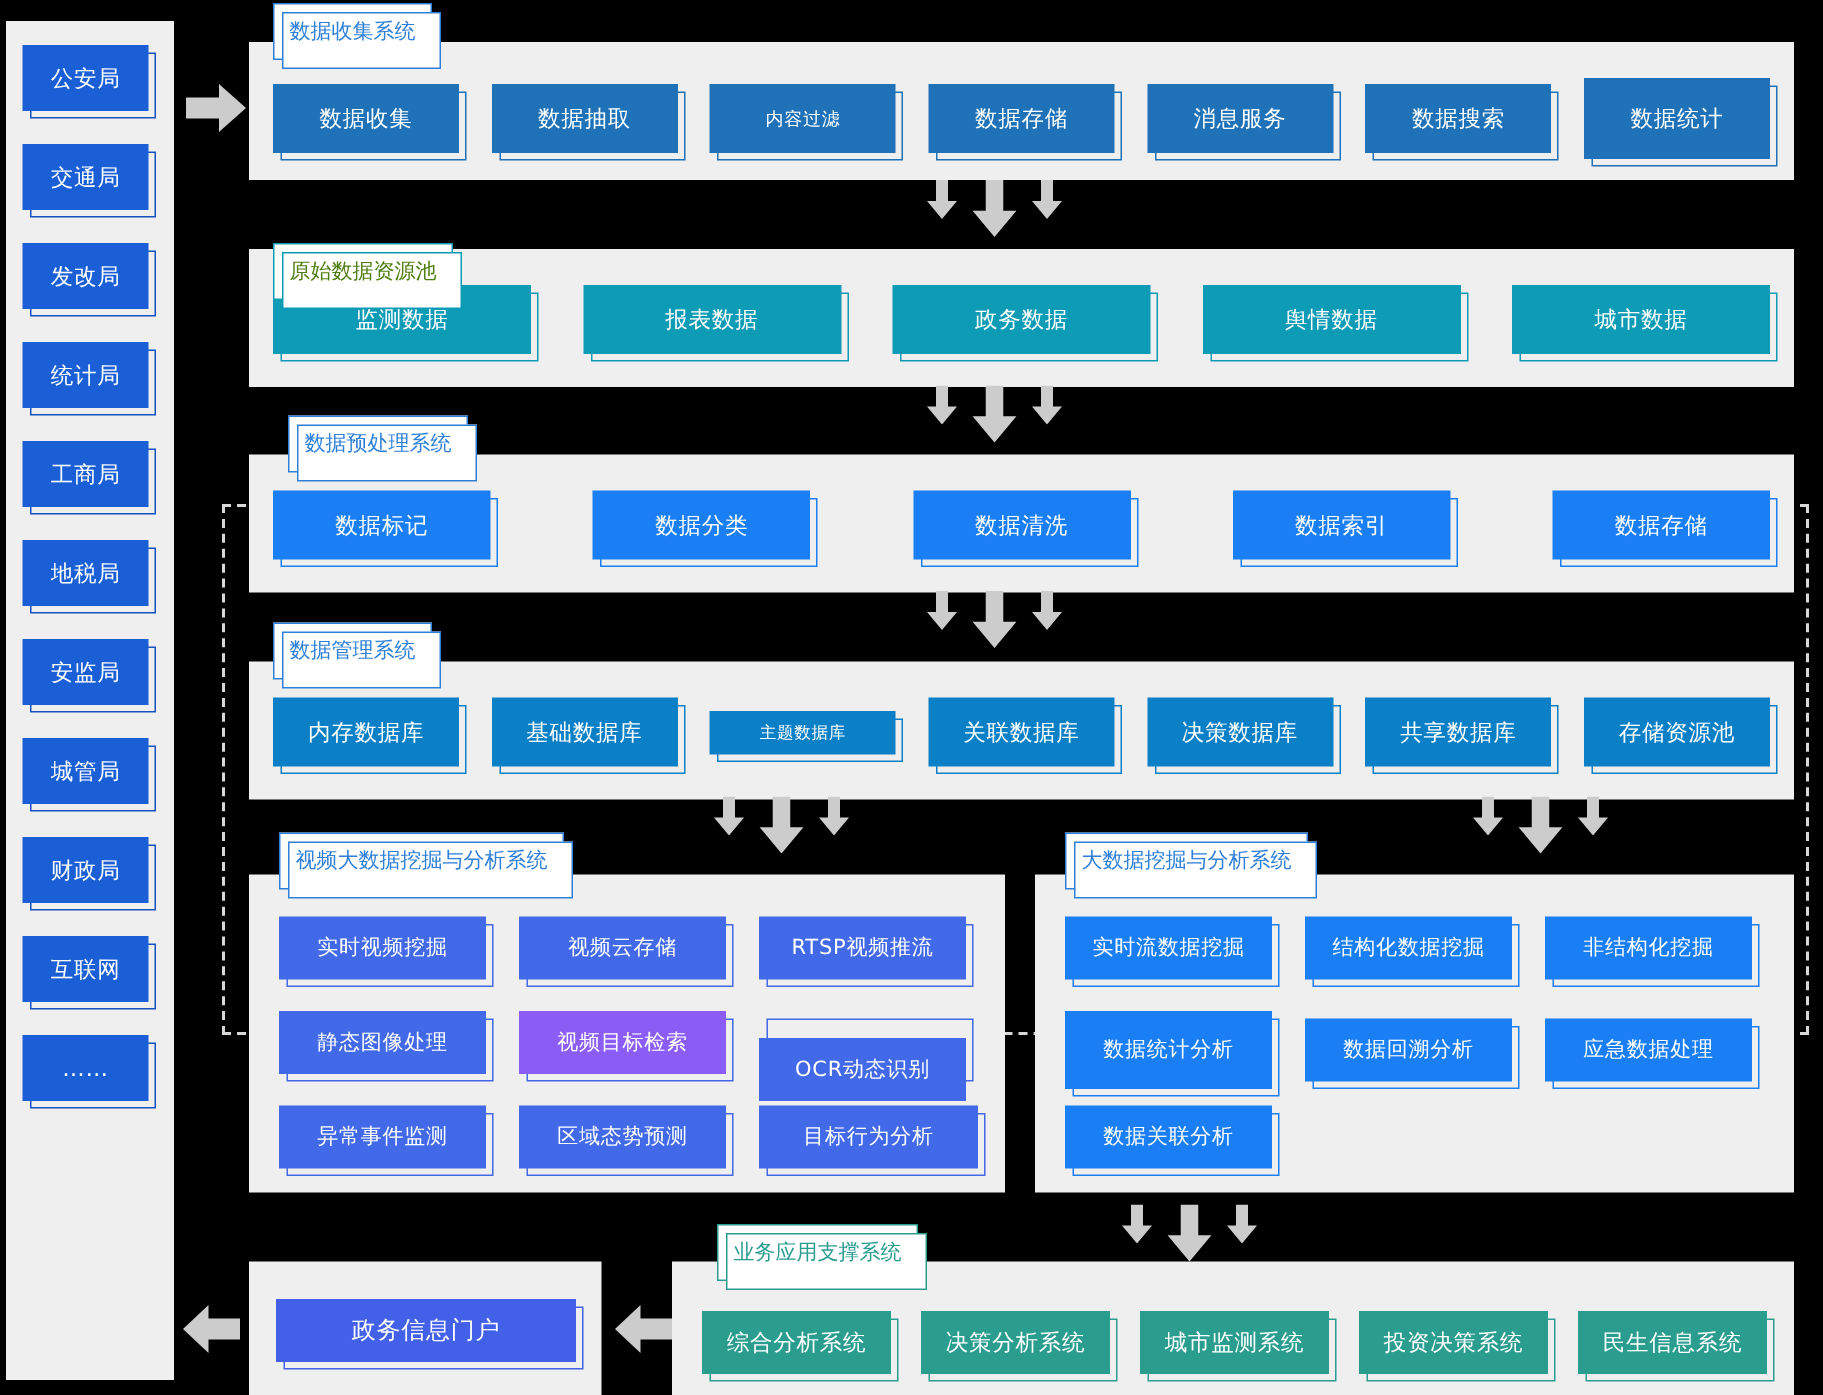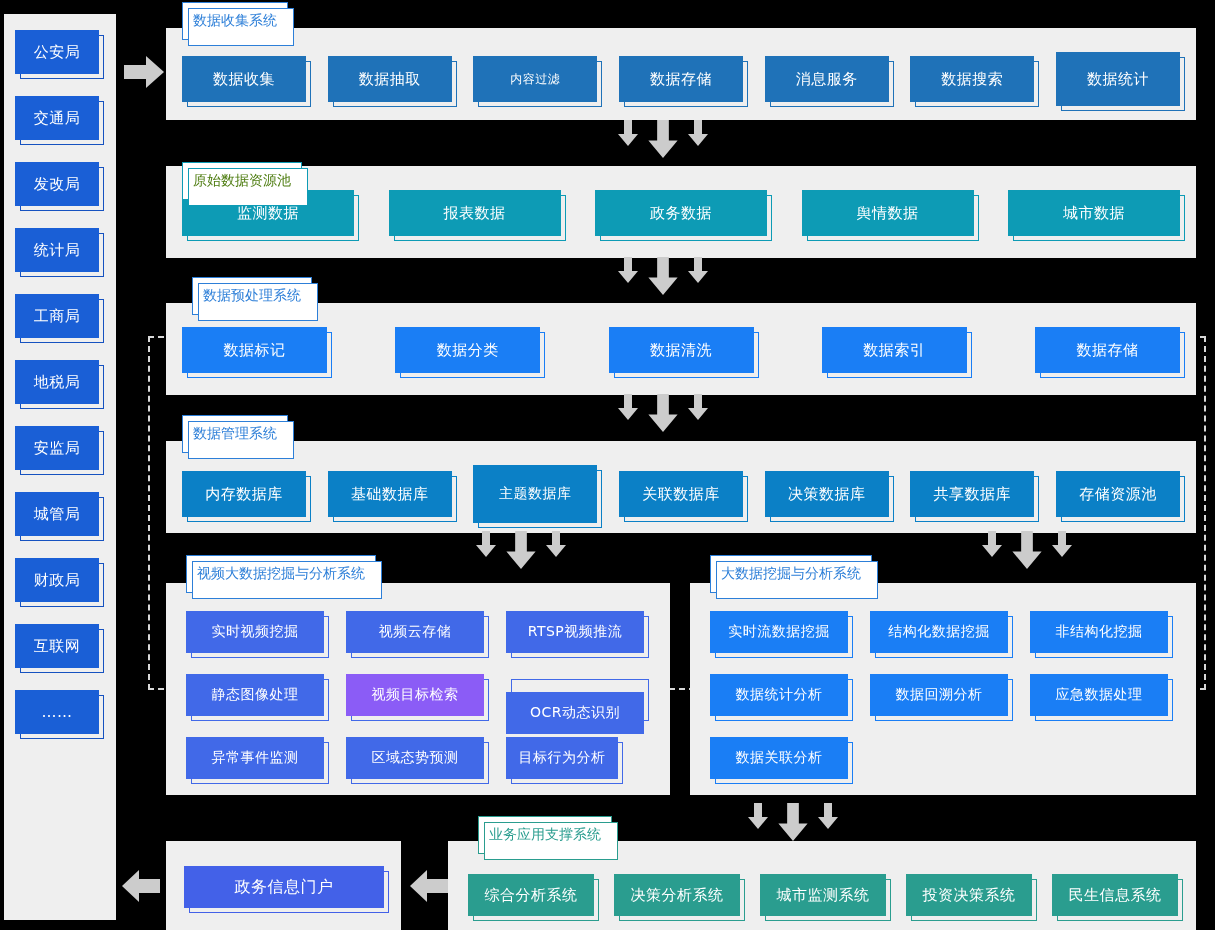"主题数据库" div.box3d { font-size: 14px -> 11px; height: 58px -> 29px }
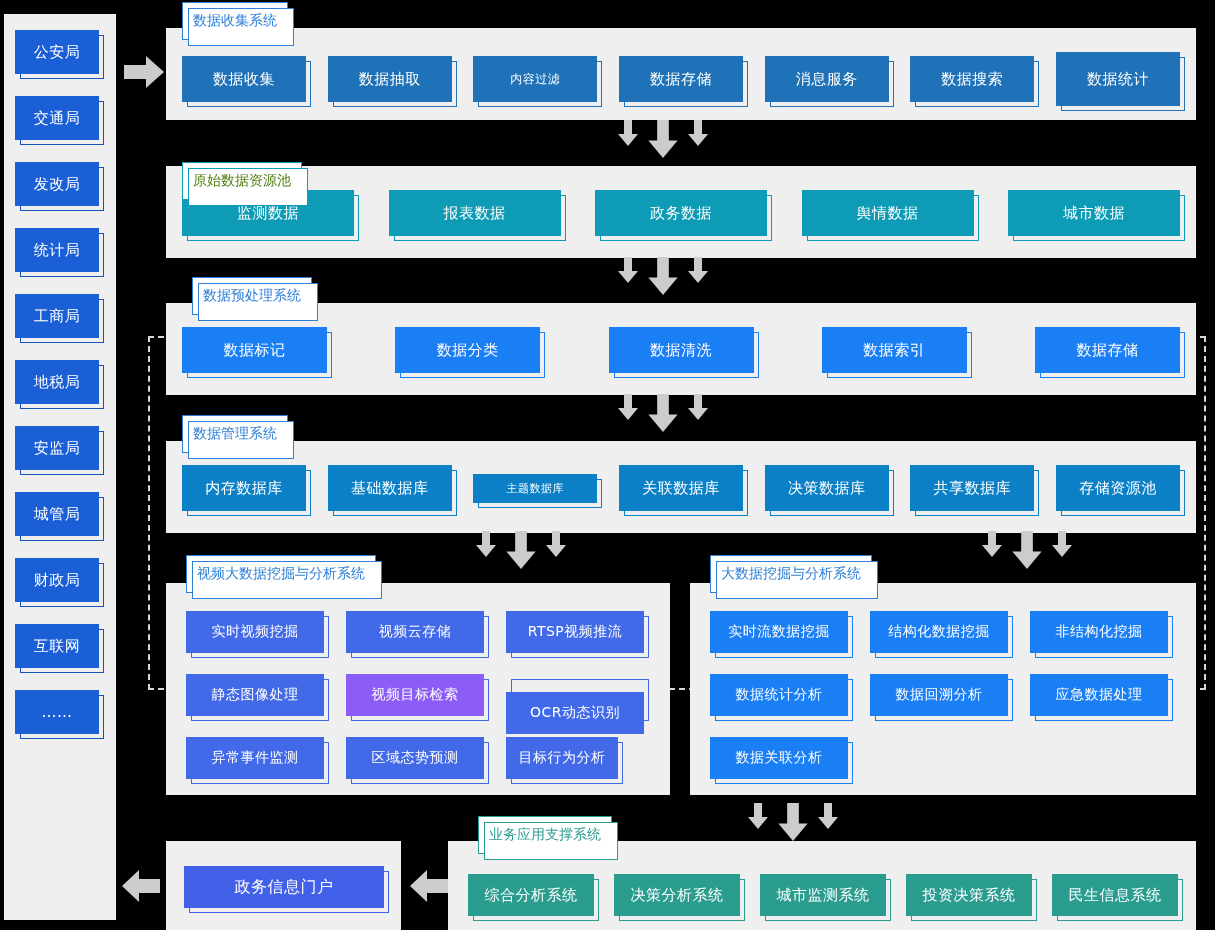"数据统计分析" div.box3d { height: 42px -> 52px }
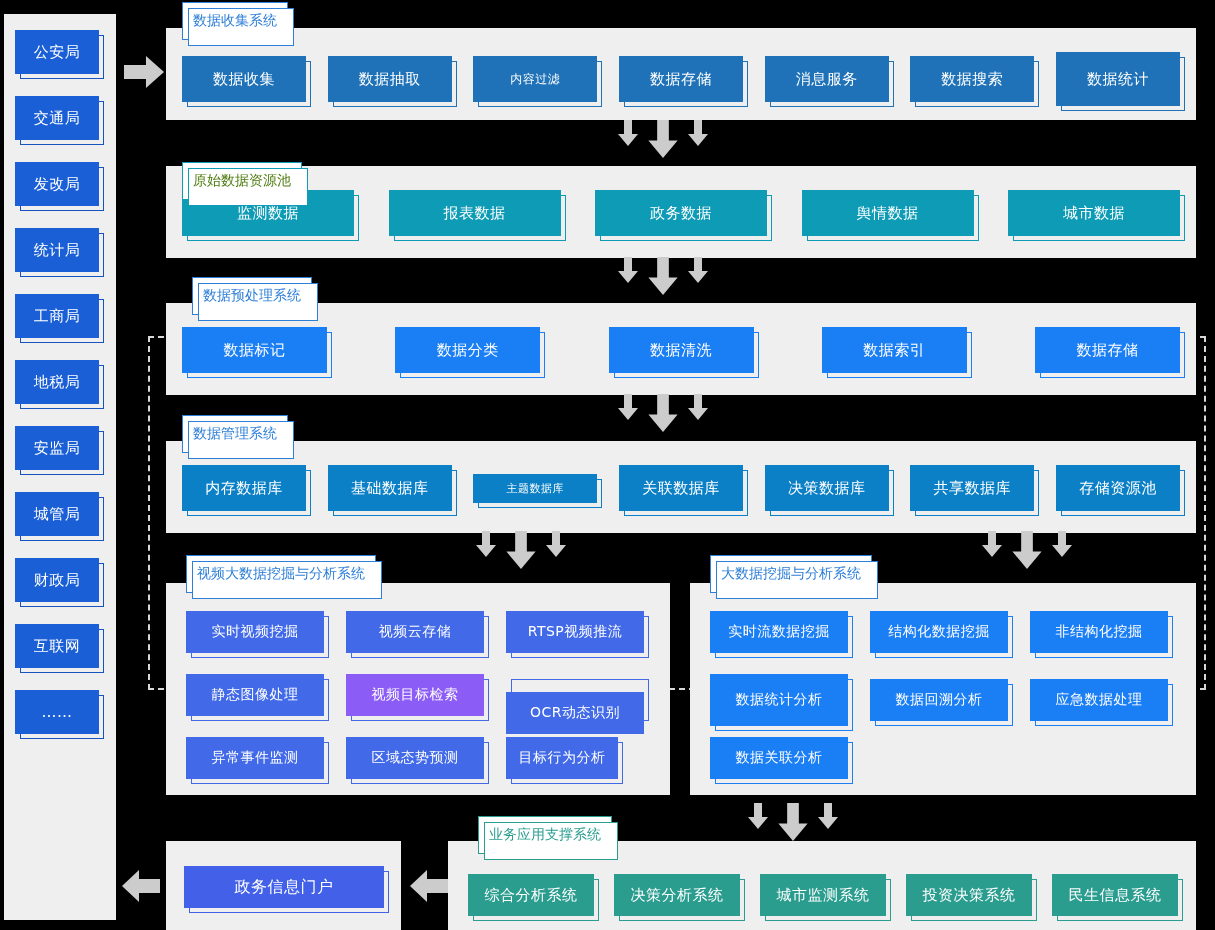"目标行为分析" div.box3d { width: 112px -> 146px }
